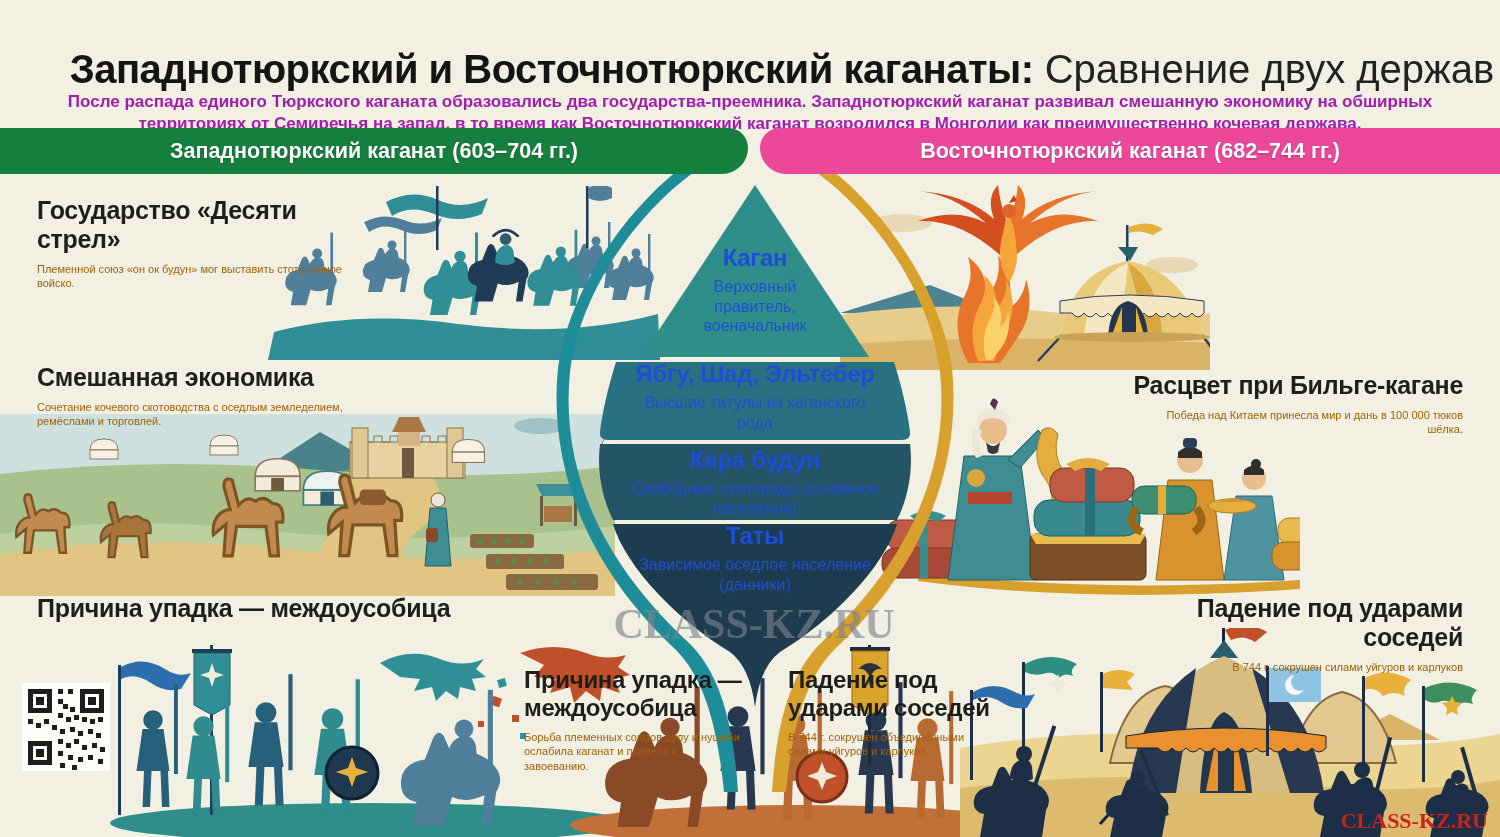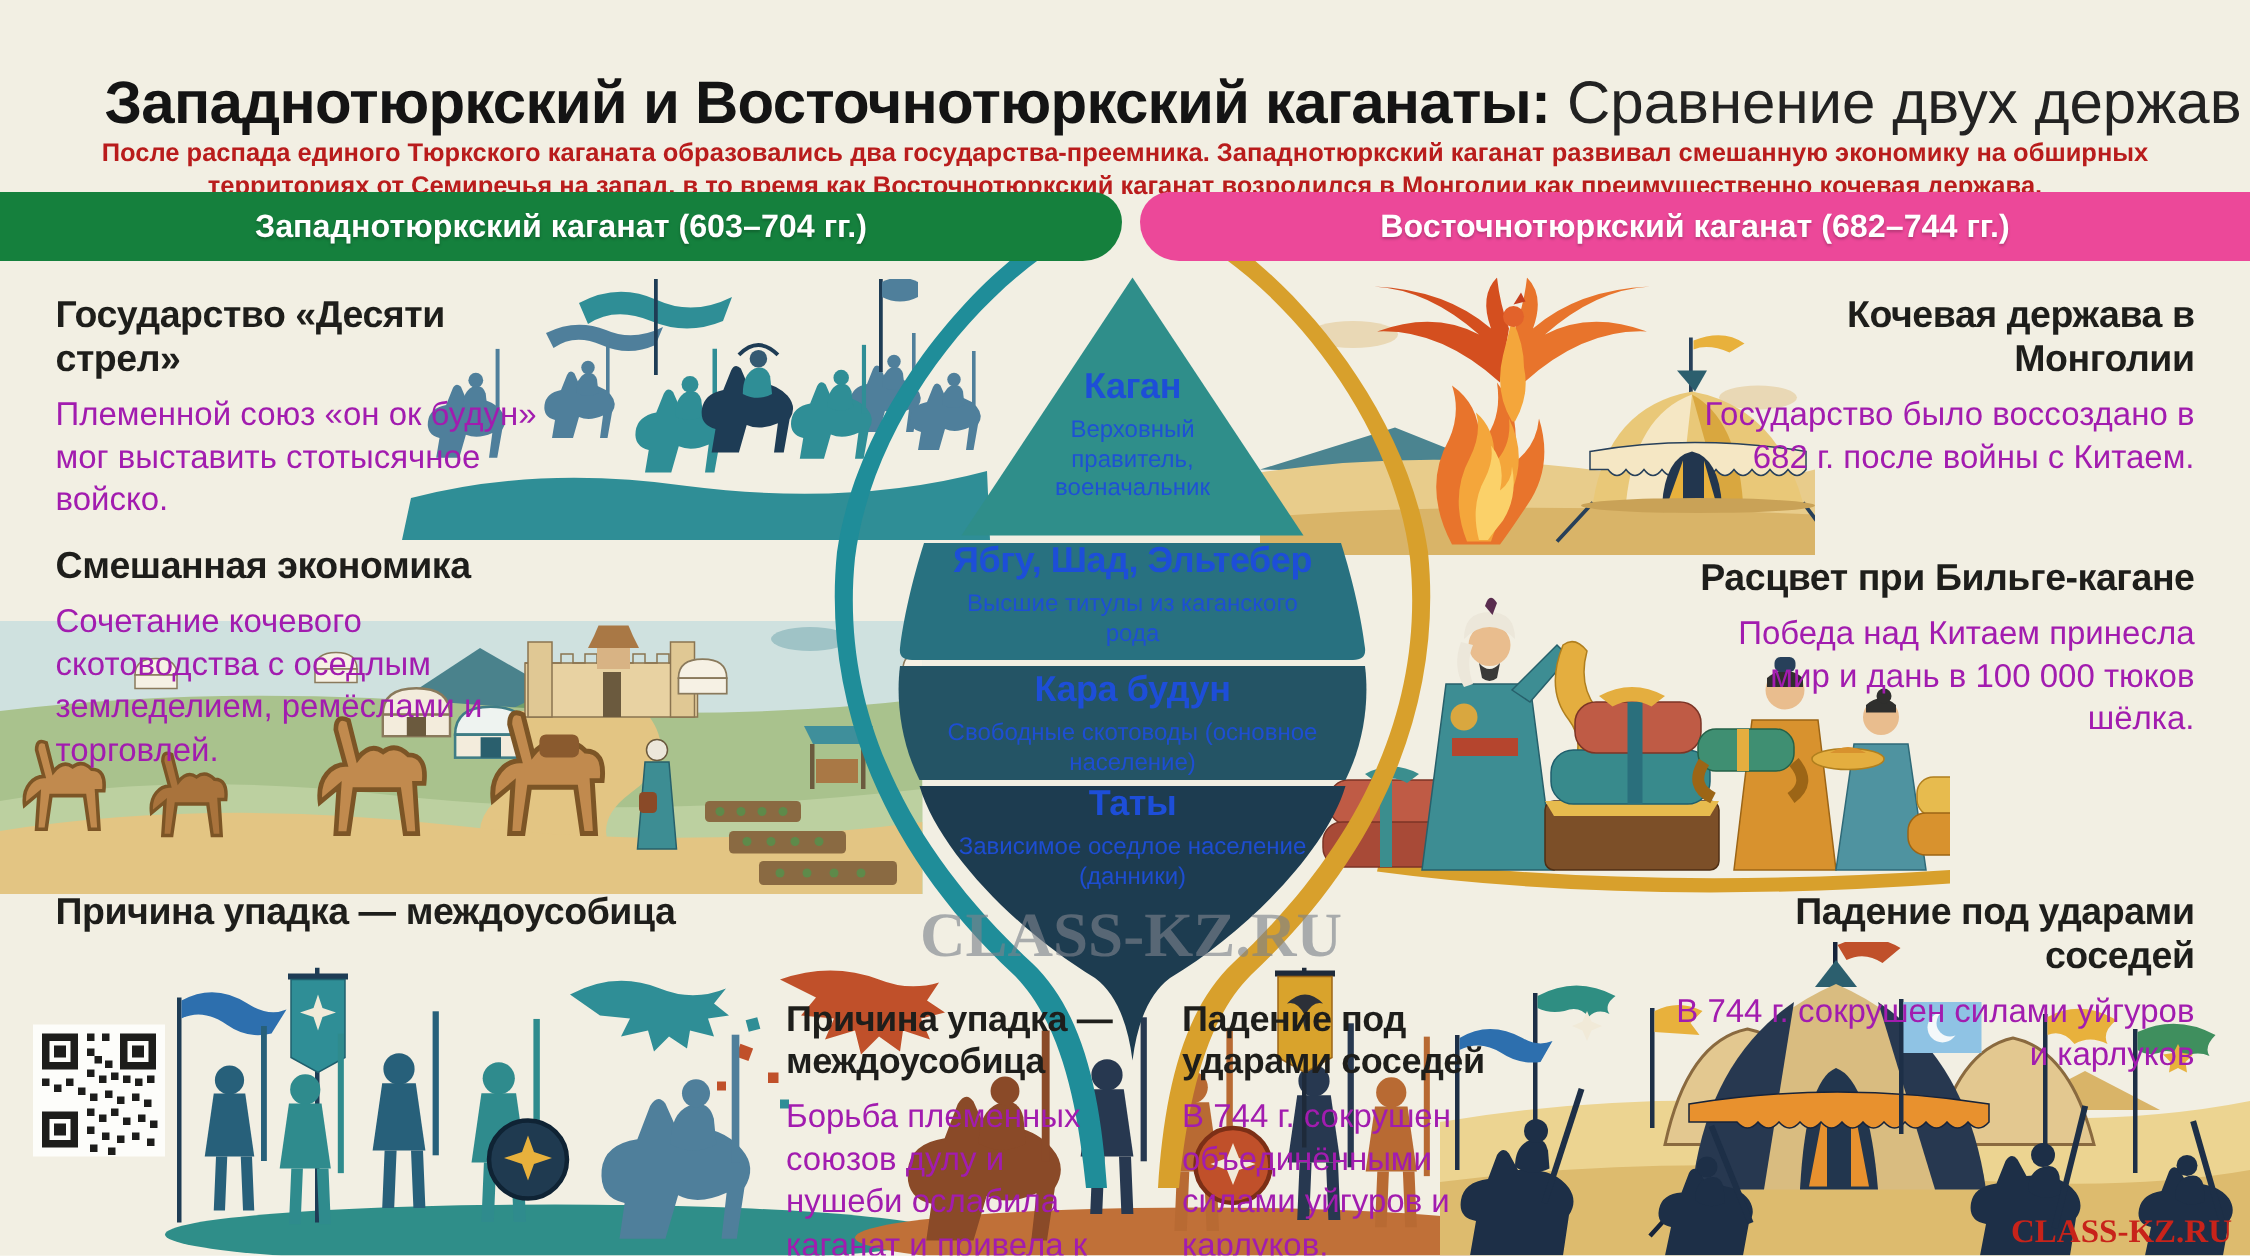"После распада единого Тюркского каганата" .subtitle { color: #b91c1c -> #a21caf }
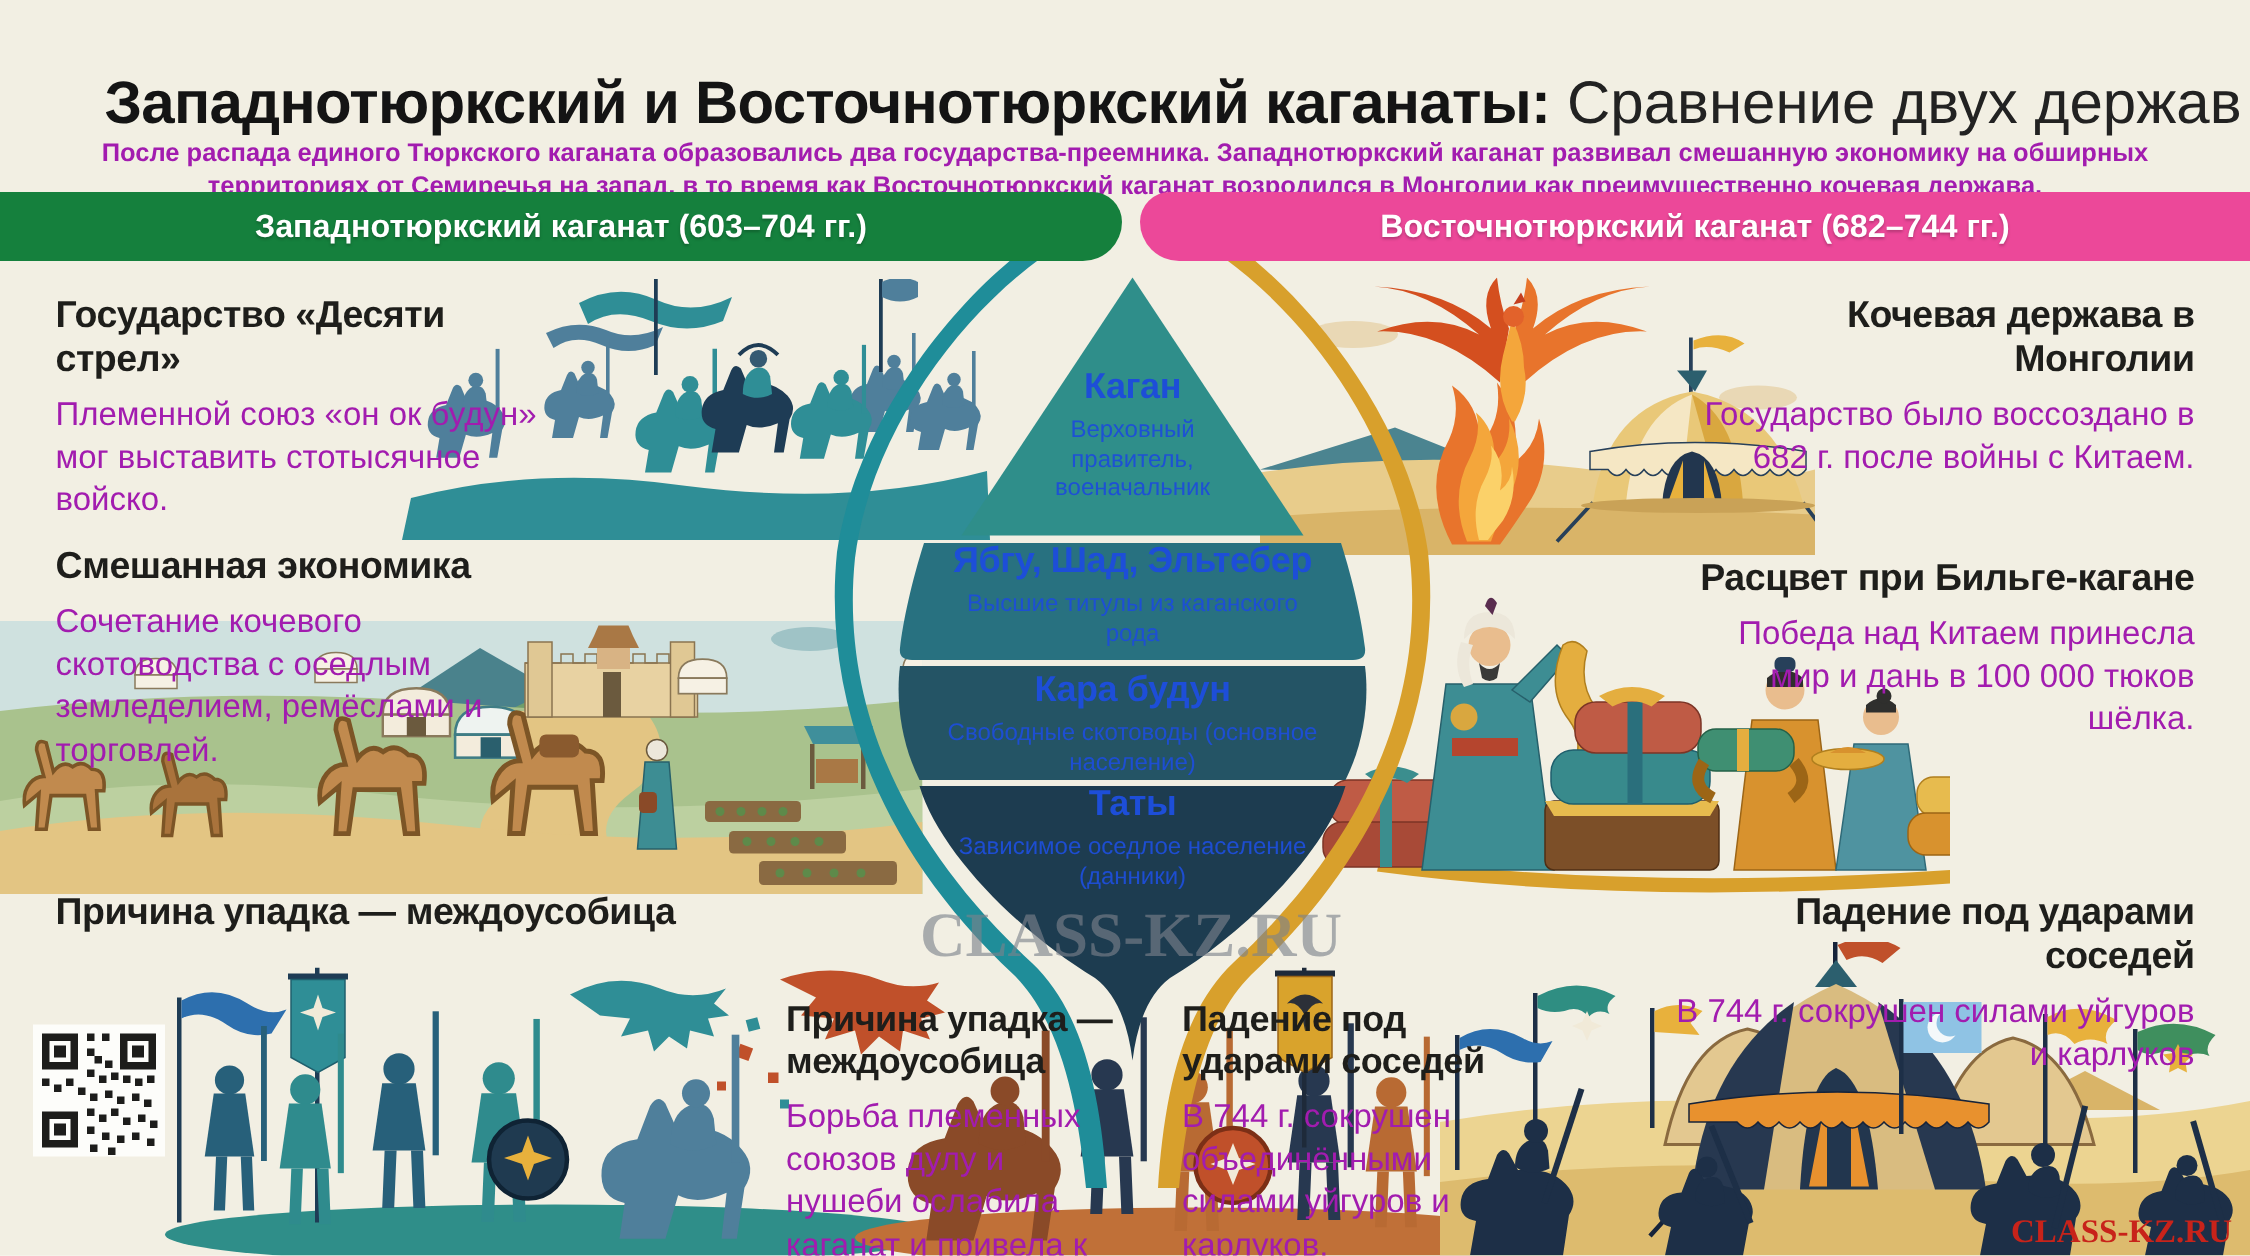"Кочевая держава в Монголии" div.sec { html: <div> <h2>Кочевая держава в Монголии</h2> <p>Государство было воссоздано в 682 г. после войны с Китаем.</p> </div> -> none }
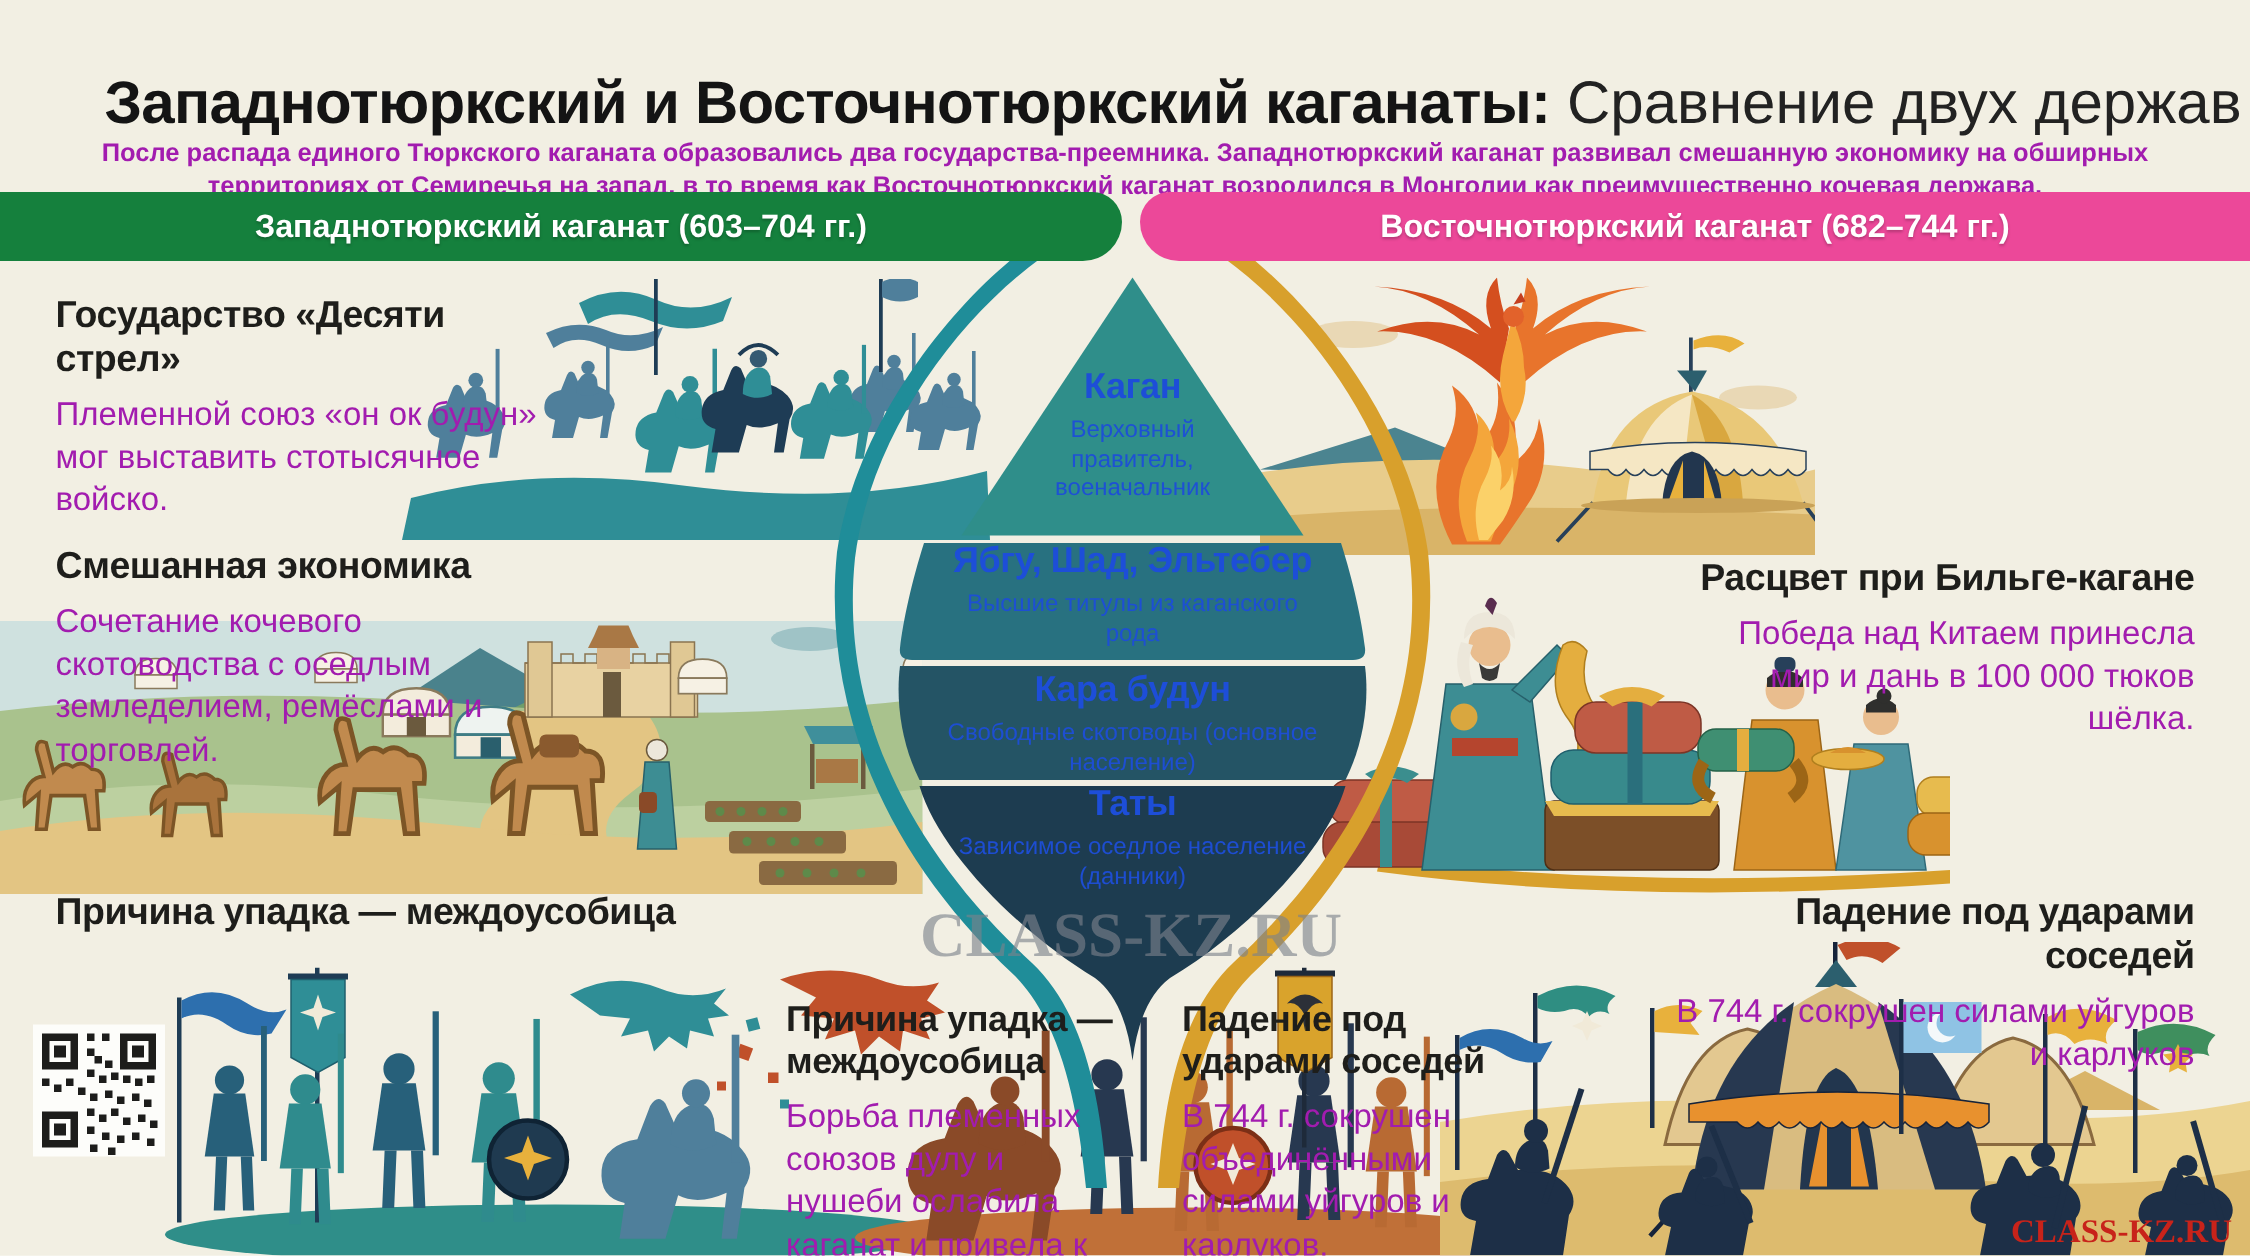"Племенной союз «он ок будун»" .sec p { color: #a21caf -> #a16207; font-size: 22px -> 11px }
